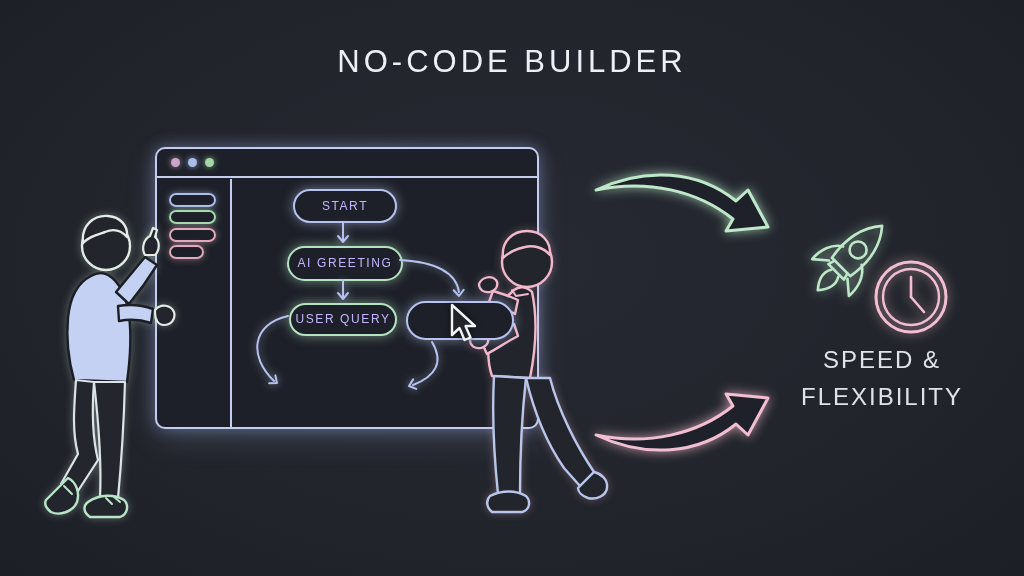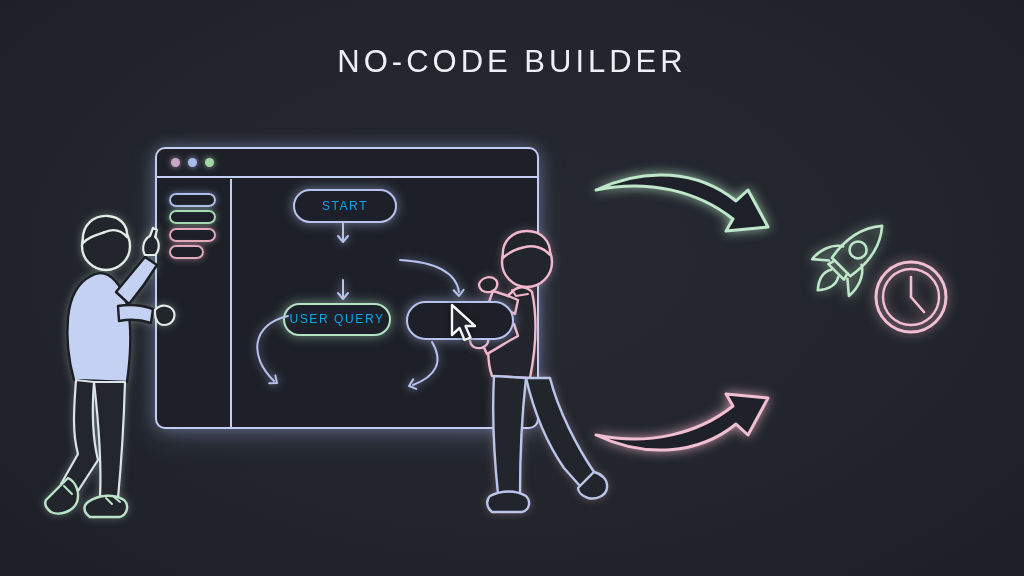"START" .node { color: #0ea5e9 -> #c4b5fd }
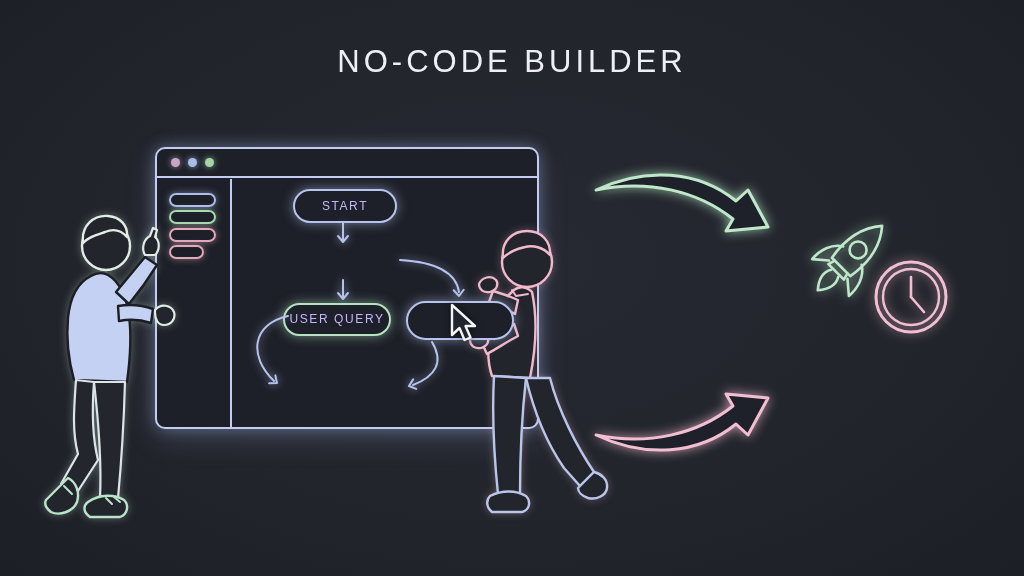"AI GREETING" div.node { html: none -> <div>AI GREETING</div> }
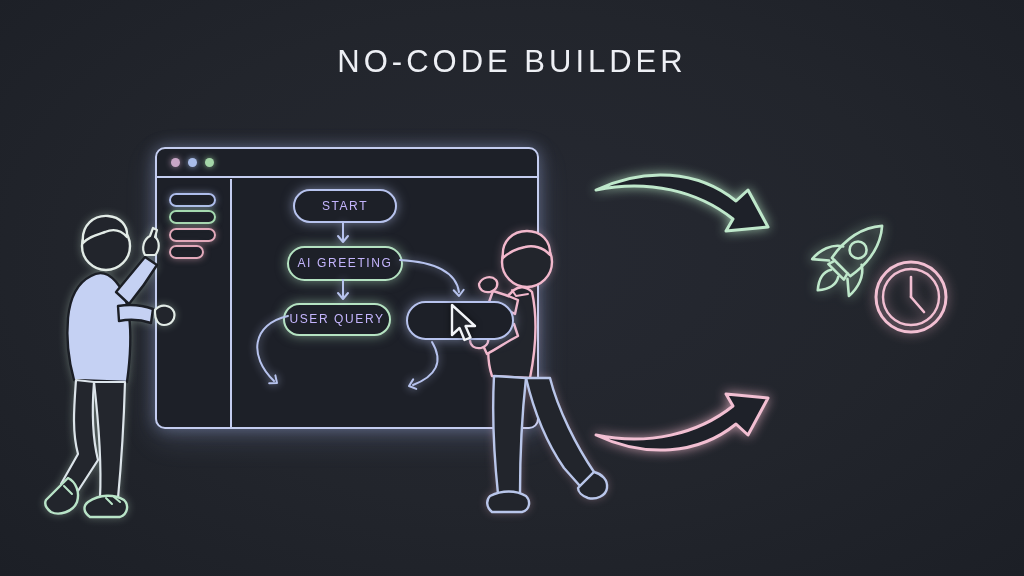"USER QUERY" .n-query { left: 283px -> 289px }
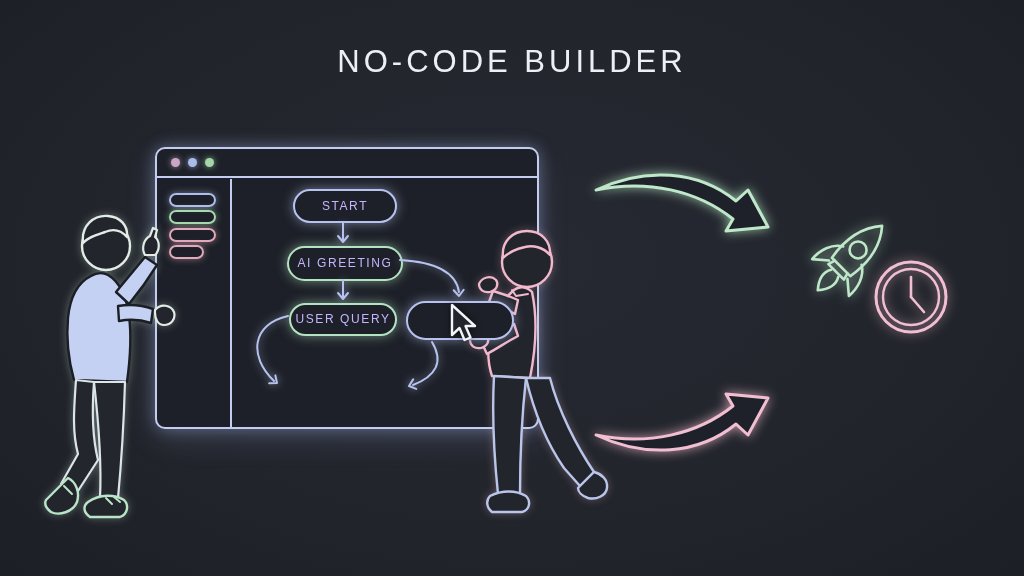"SPEED &" div.benefit { html: none -> <div>SPEED &amp; FLEXIBILITY</div> }
